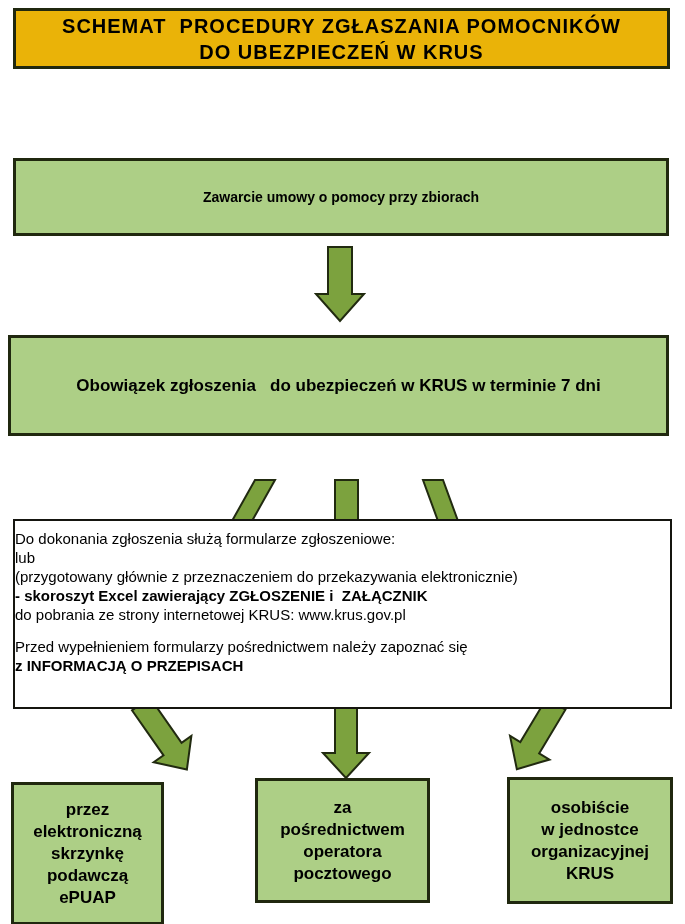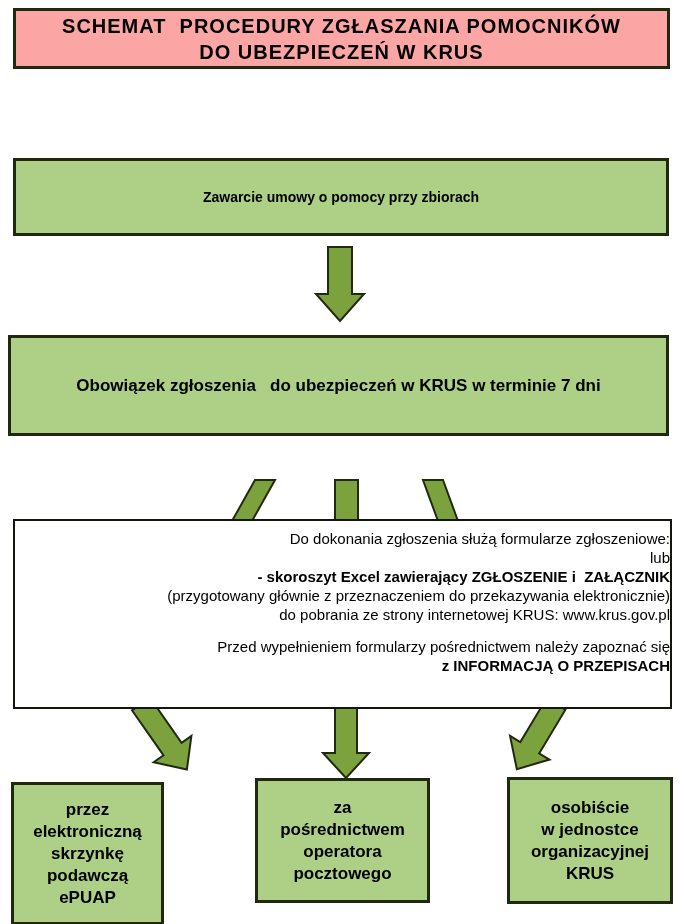"SCHEMAT PROCEDURY ZGŁASZANIA POMOCNIKÓW" .green-dark { background: #fca5a5 -> #eab308 }
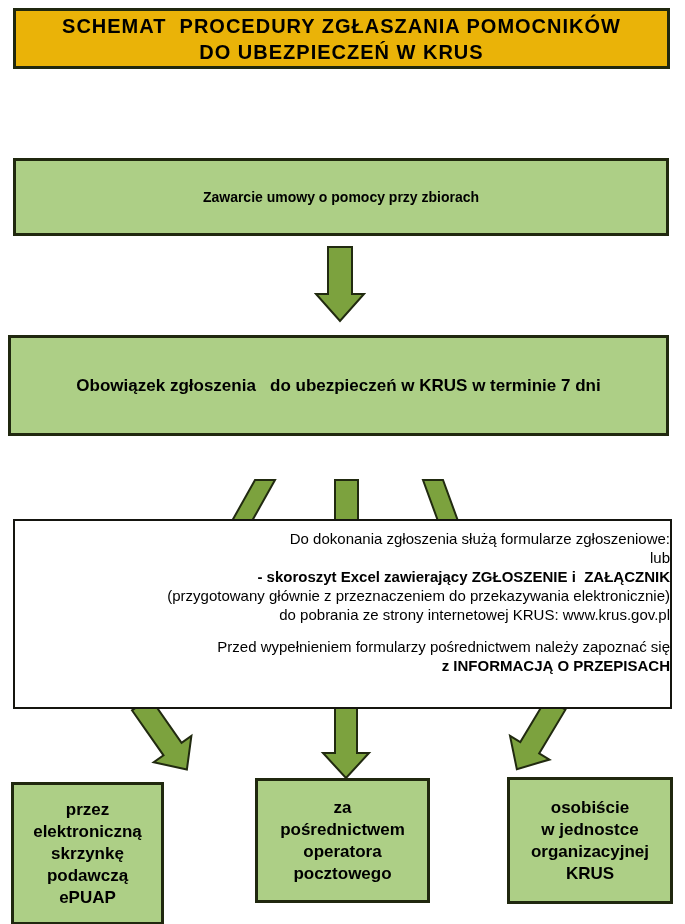"Do dokonania zgłoszenia służą formularze" .forms-box { text-align: right -> left }
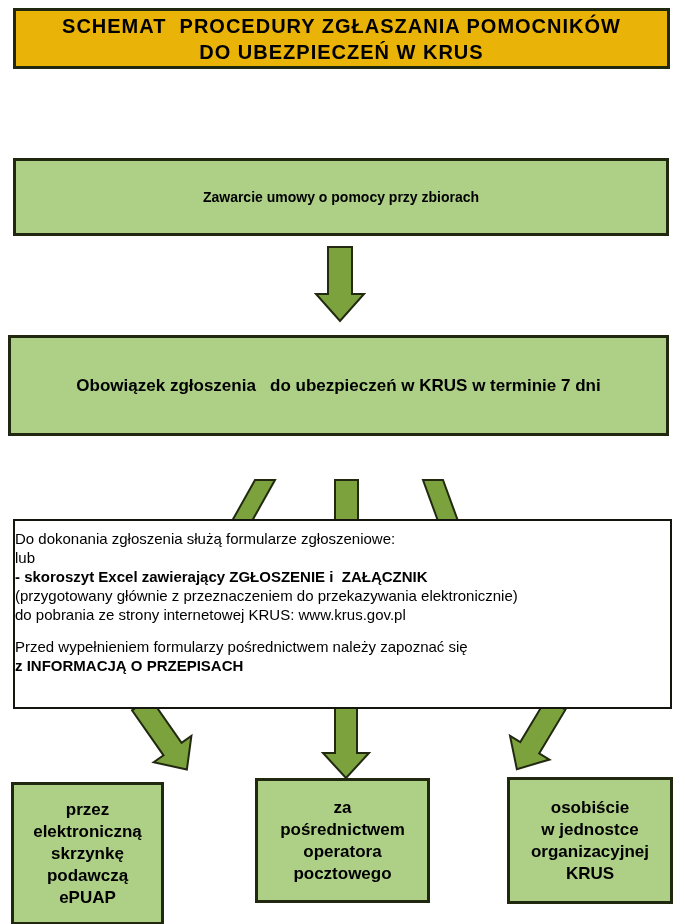"- skoroszyt Excel zawierający ZGŁOSZENIE" div.fline { order: before "(przygotowany głównie z przeznaczeniem" -> after "(przygotowany głównie z przeznaczeniem" }
